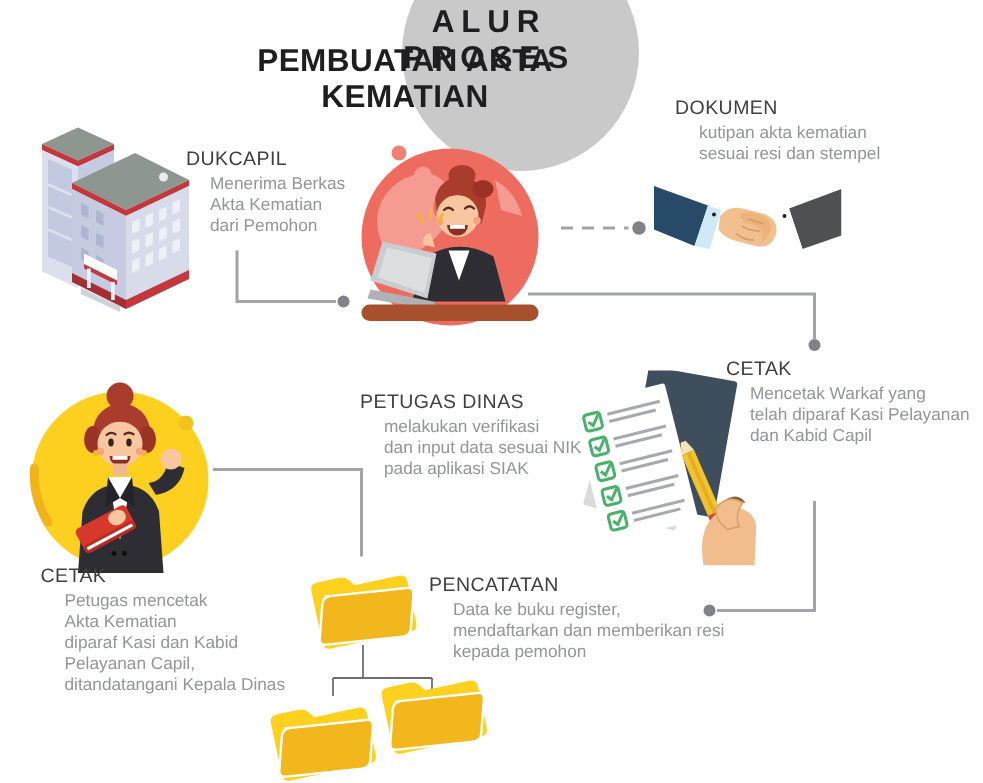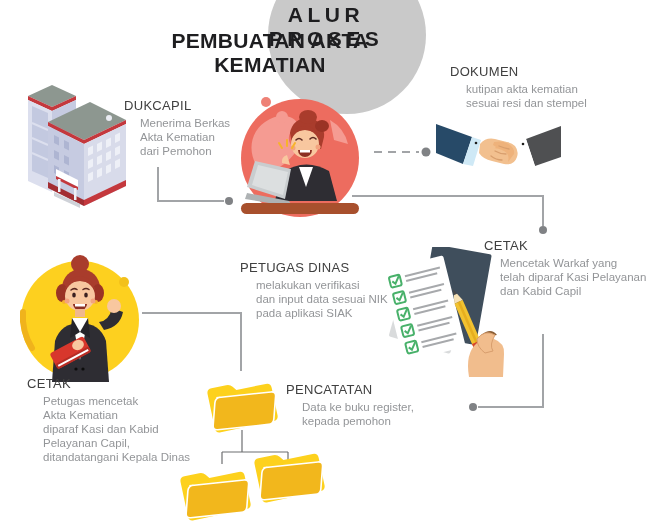"mendaftarkan dan memberikan resi" div.ln { html: none -> <div>mendaftarkan dan memberikan resi</div> }
